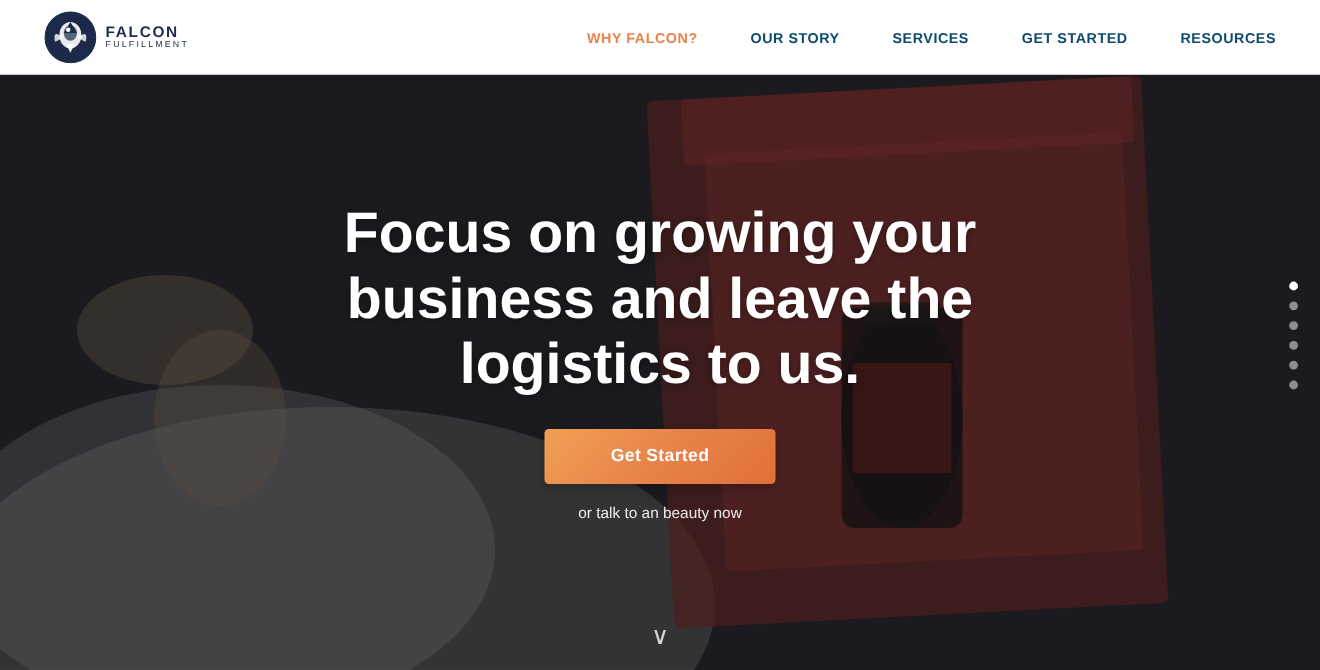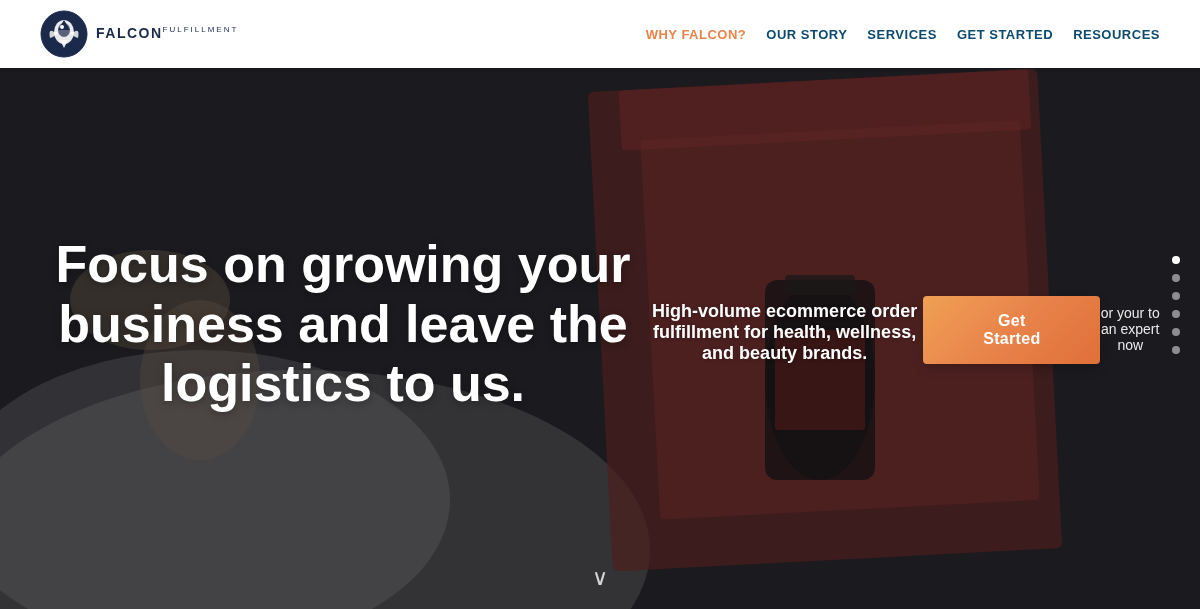"FALCON" .logo-text-block { flex-direction: row -> column }
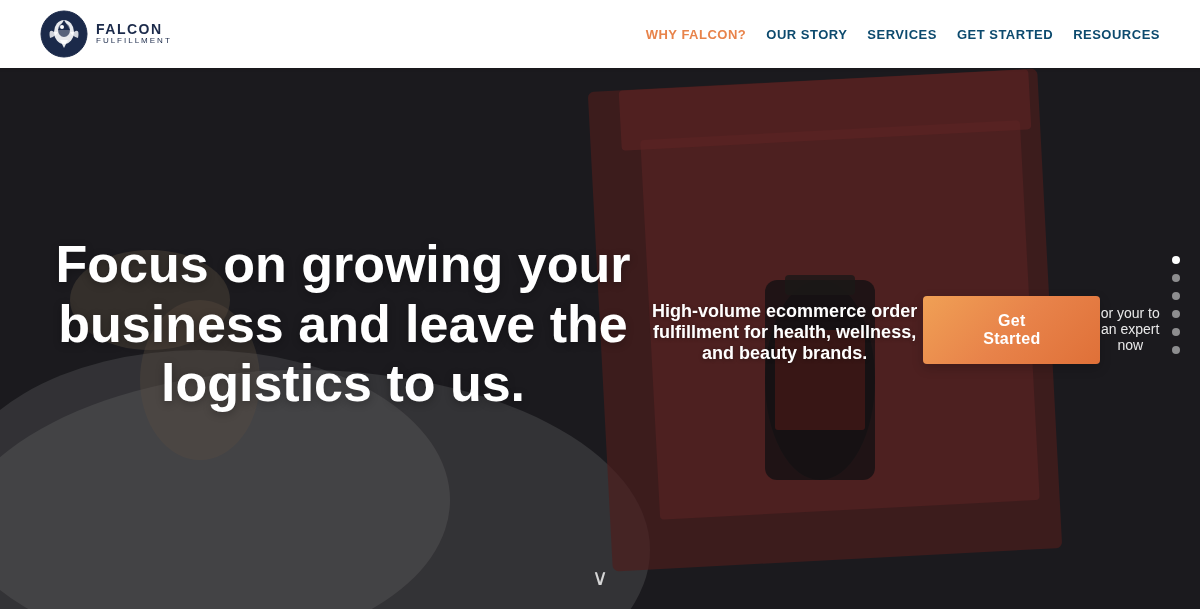"WHY FALCON?" nav { gap: 20px -> 48px }
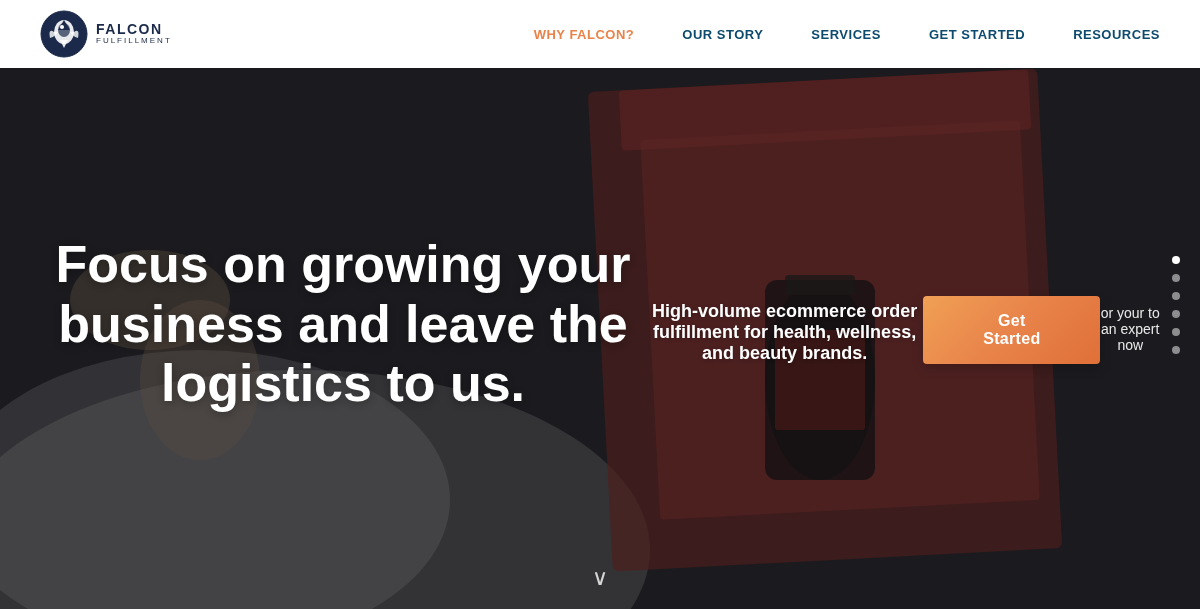"Focus on growing your business" .hero-content { flex-direction: none -> column }
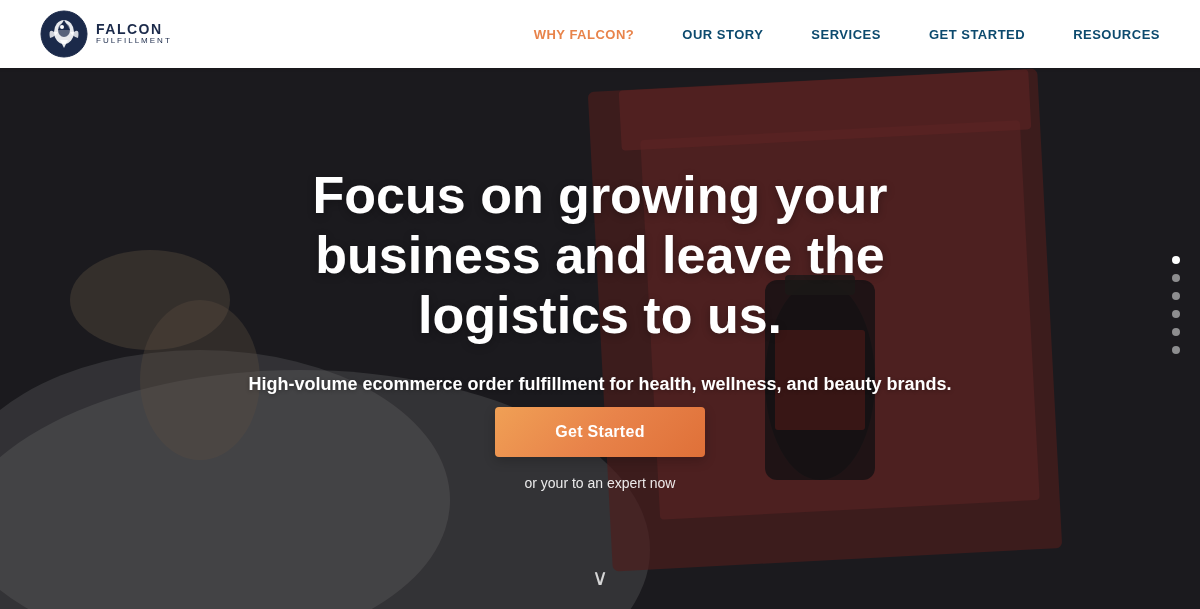"High-volume ecommerce order fulfillment" p.hero-subtitle { html: <p>High-volume ecommerce order fulfillment for health, wellness, and beauty brands.</p> -> none }
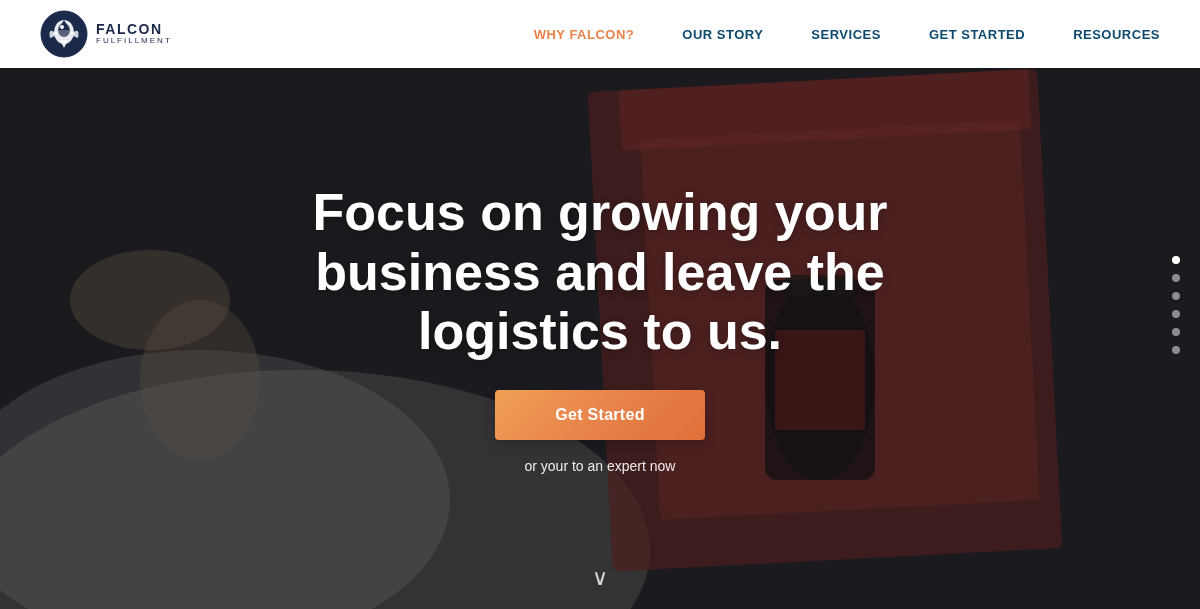"or your to an expert" a.expert-link { text: your to an expert -> talk to an beauty }
